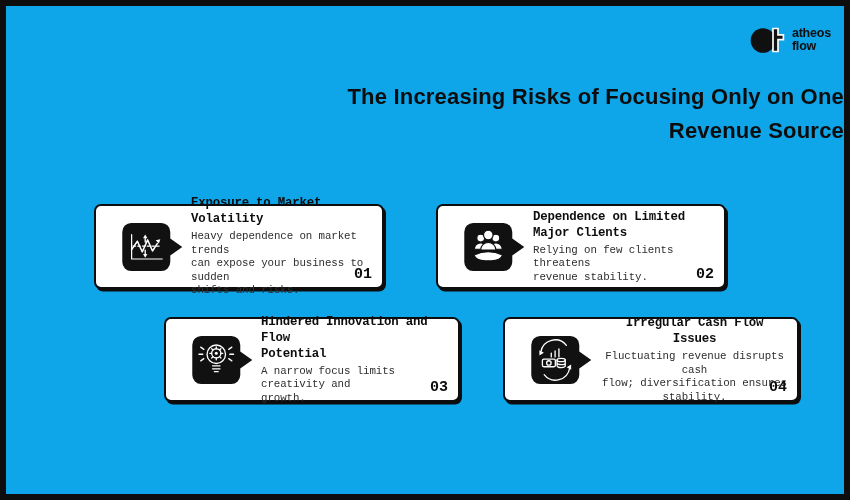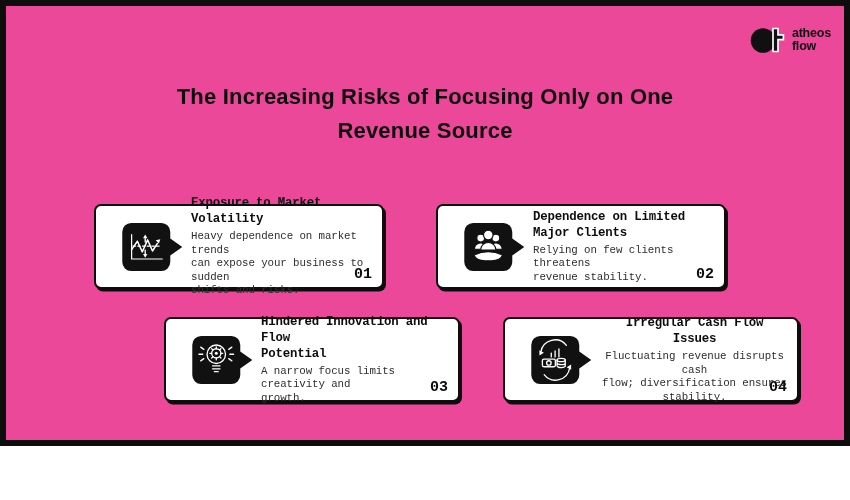"atheos" .page { background: #ec4899 -> #0ea5e9; height: 446px -> 500px }
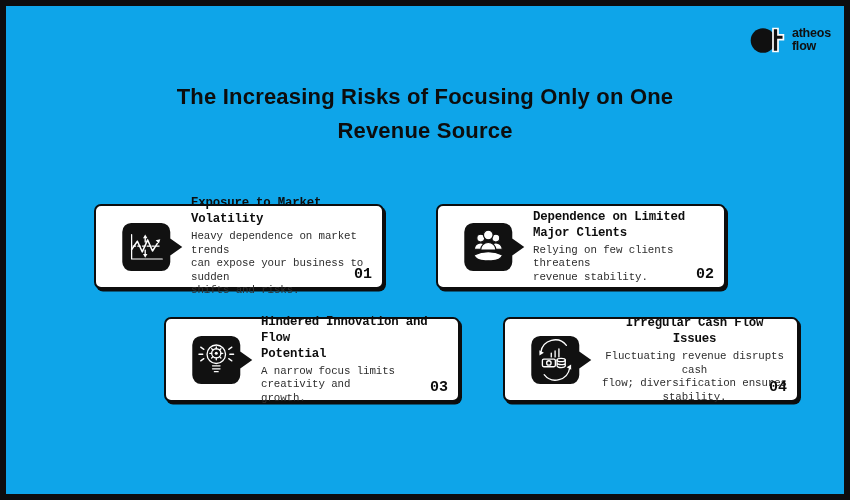"The Increasing Risks of Focusing" .main-title { text-align: center -> right }
